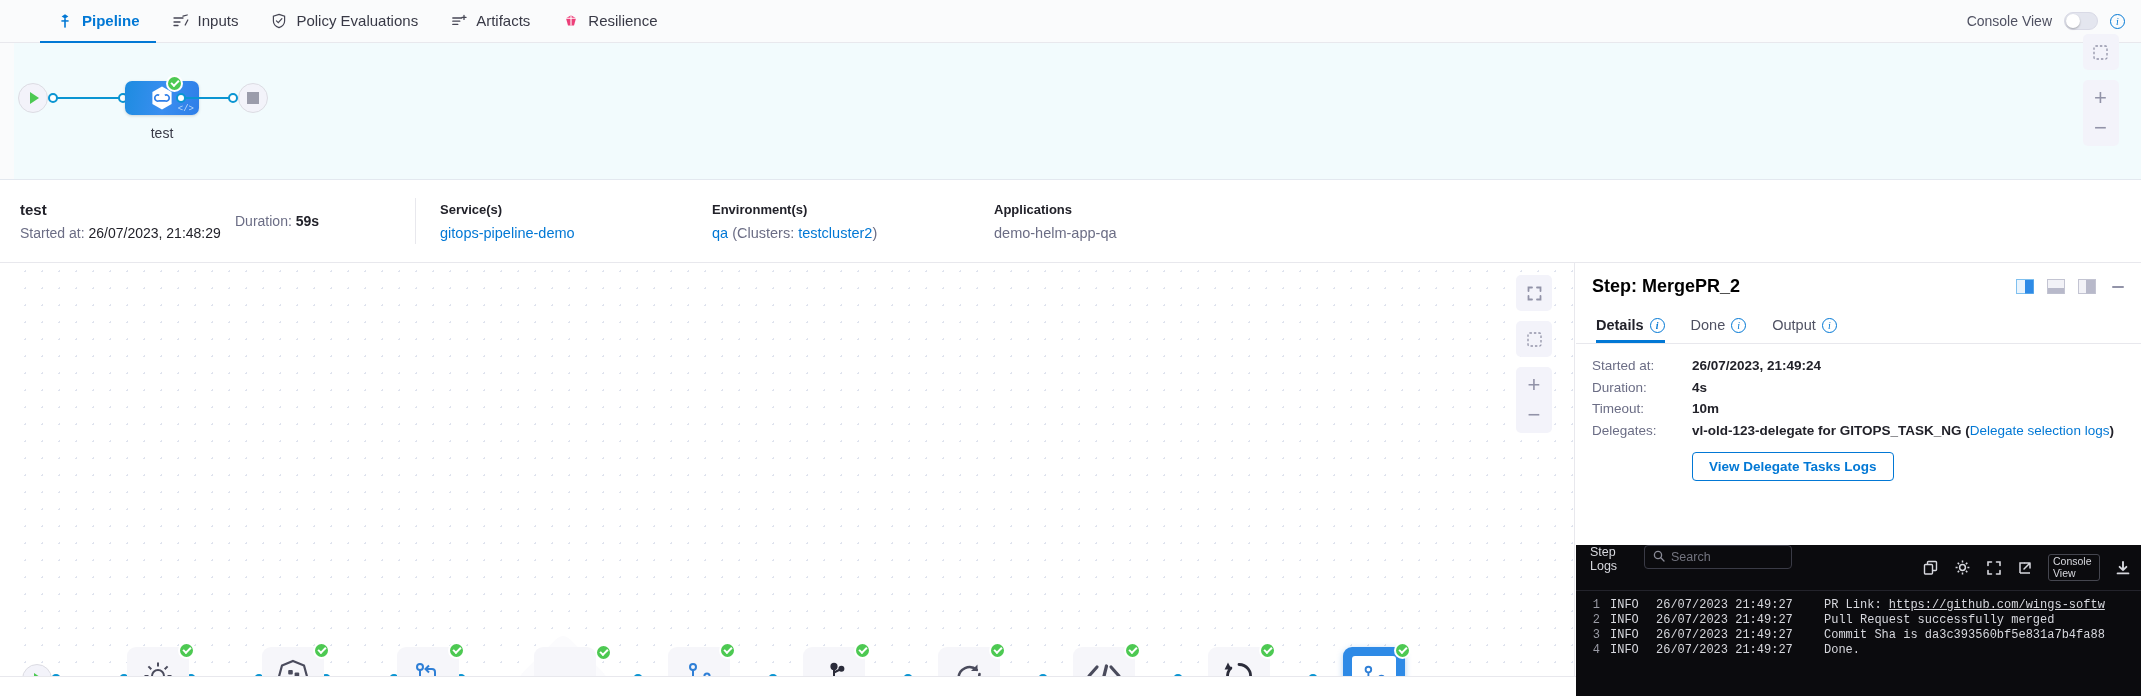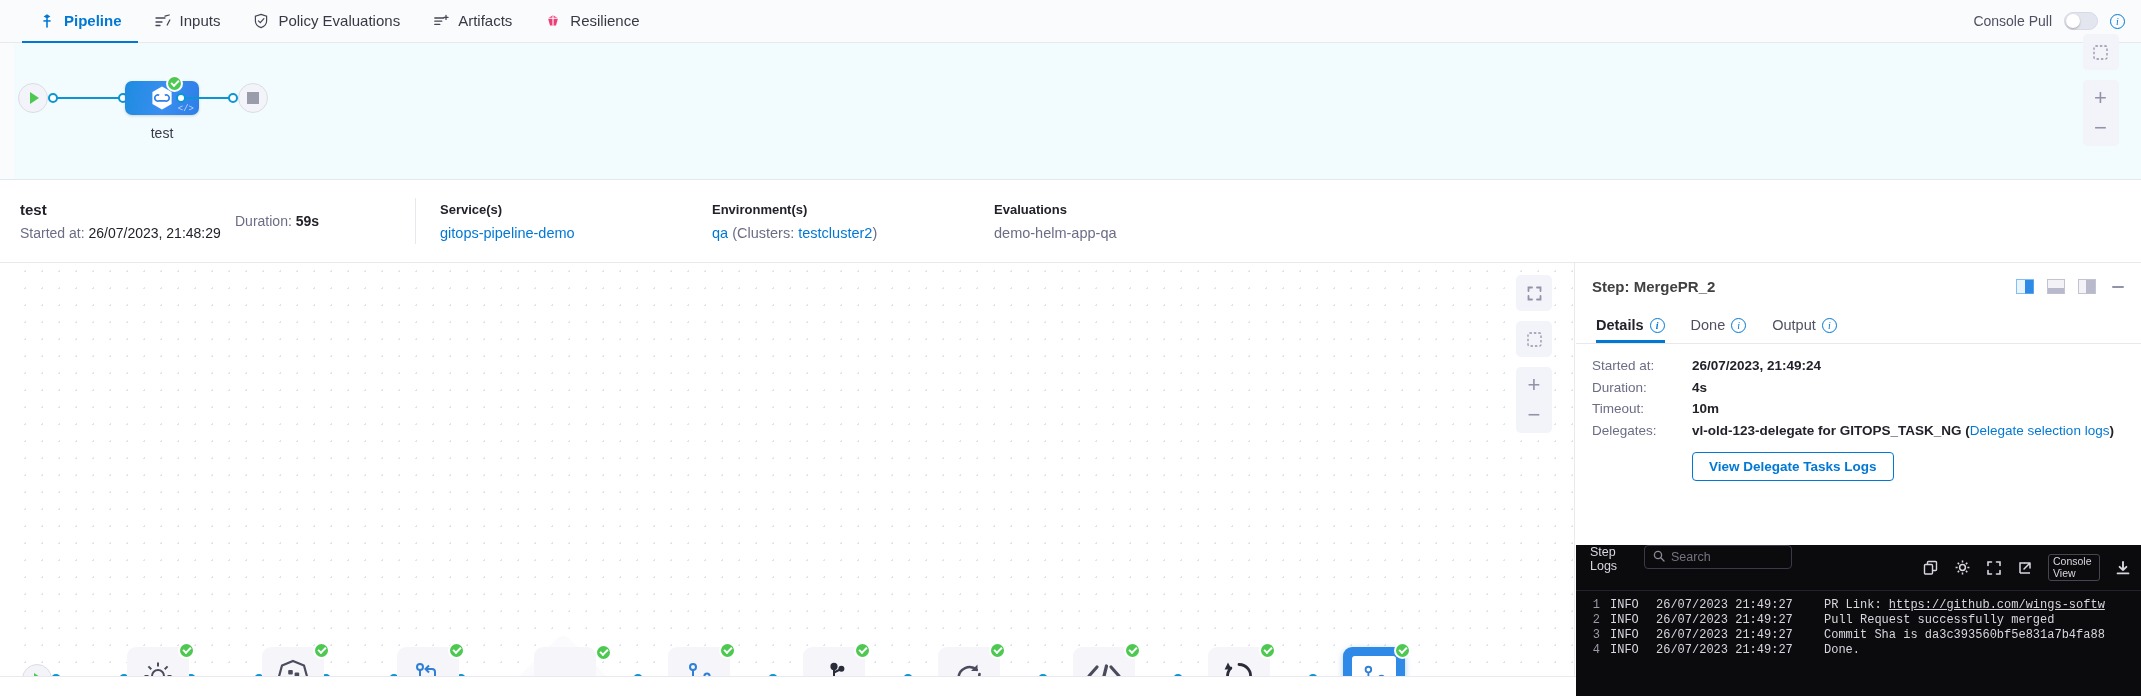"Pipeline" .topnav { padding-left: 22px -> 40px }
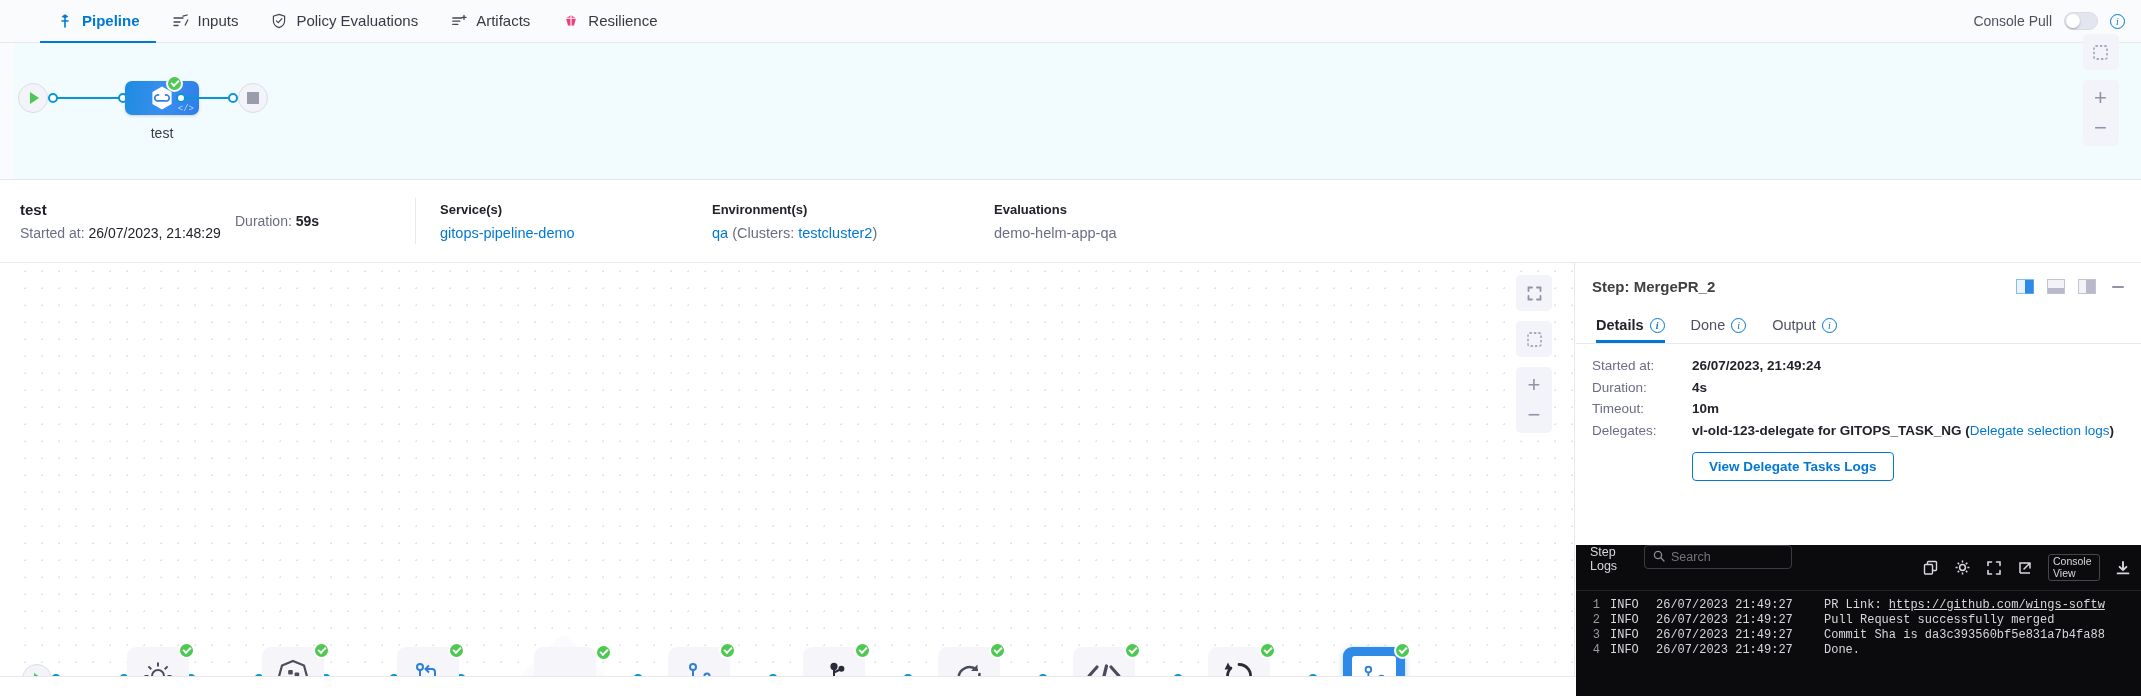"Console Pull" span.console-label { text: Pull -> View }
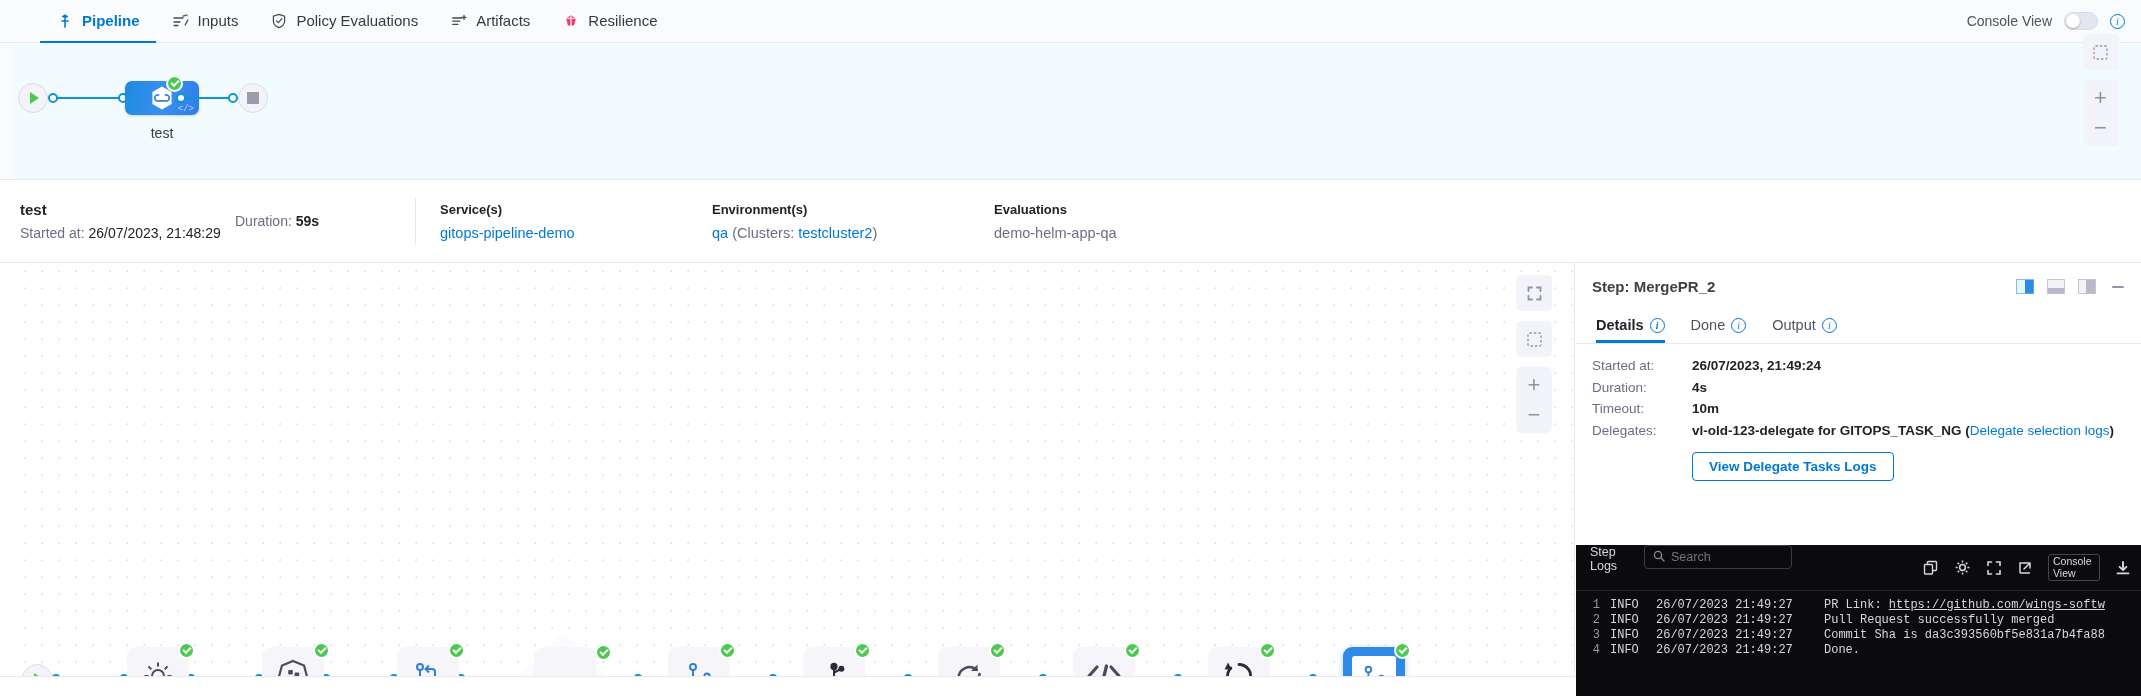"Evaluations" div.sum-col-h { text: Evaluations -> Applications }
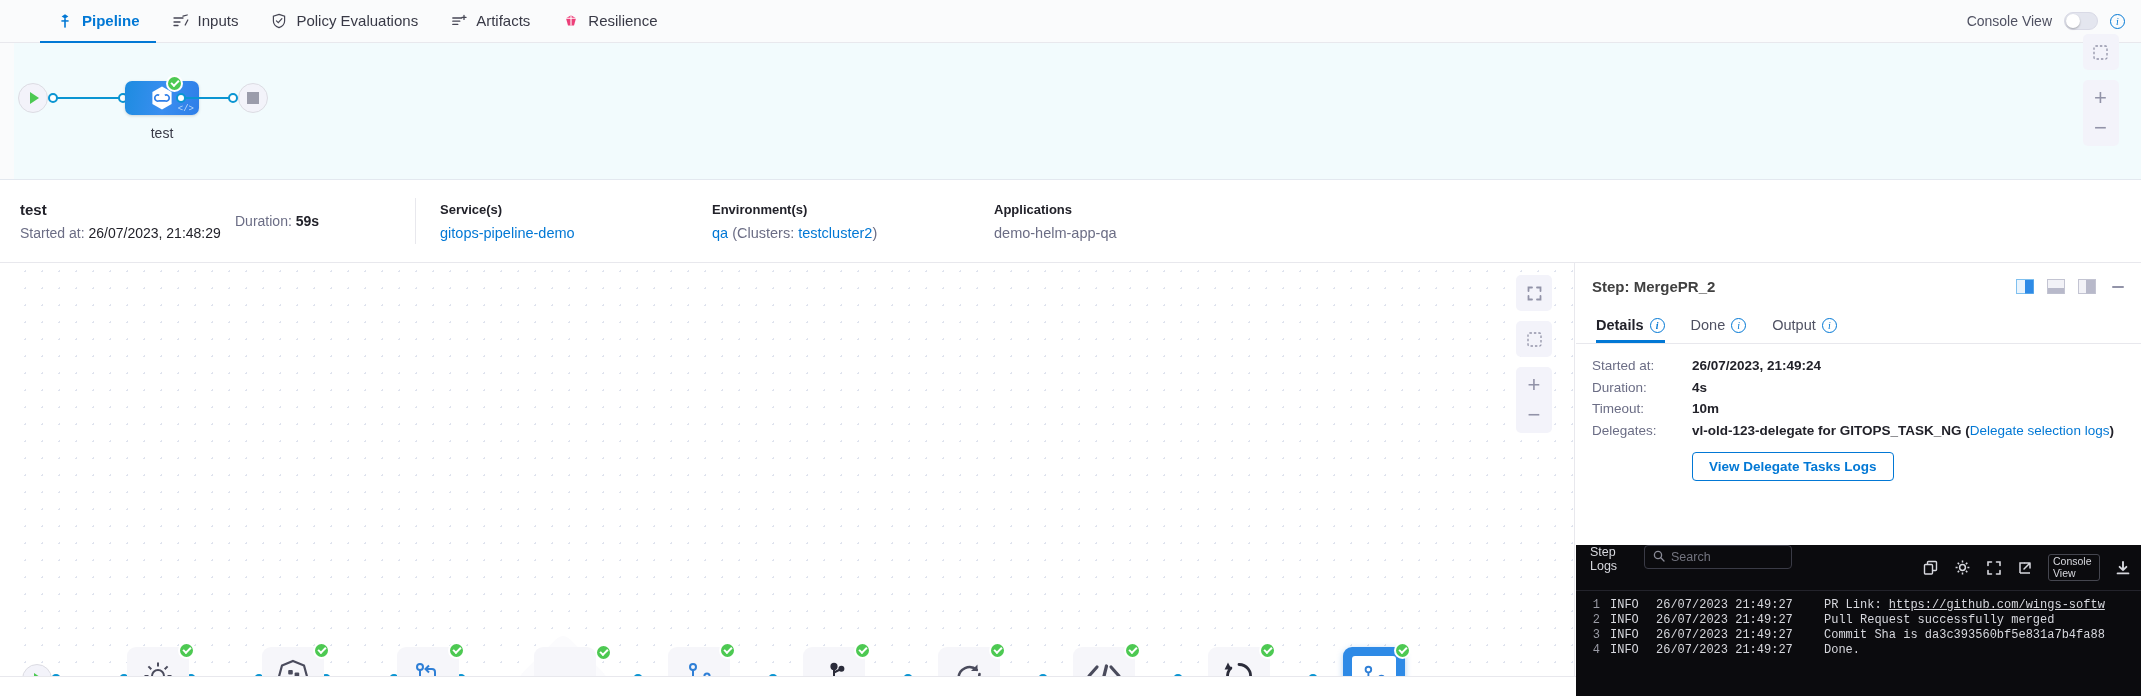"Step: MergePR_2" .det-title { color: #404040 -> #000000; font-size: 15px -> 18px }
